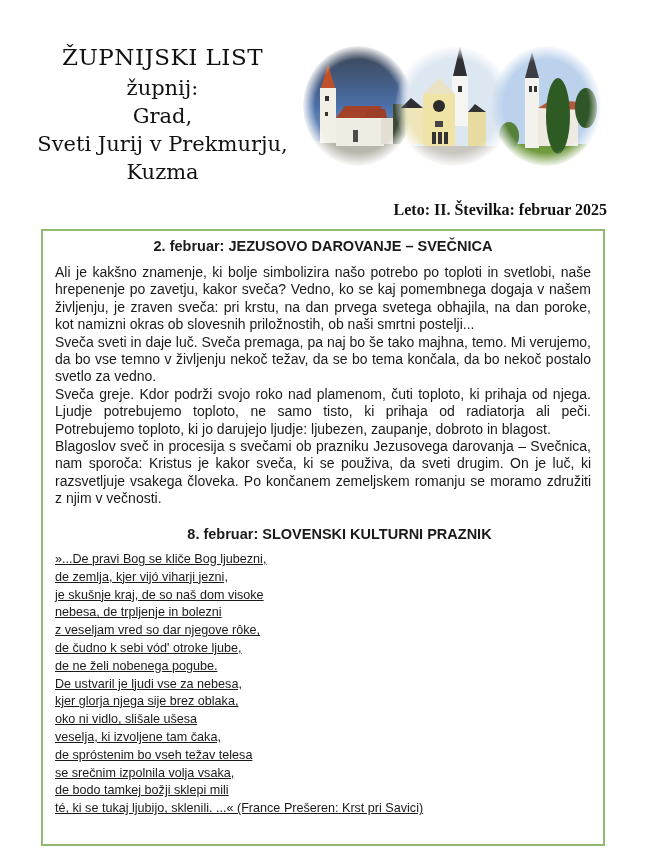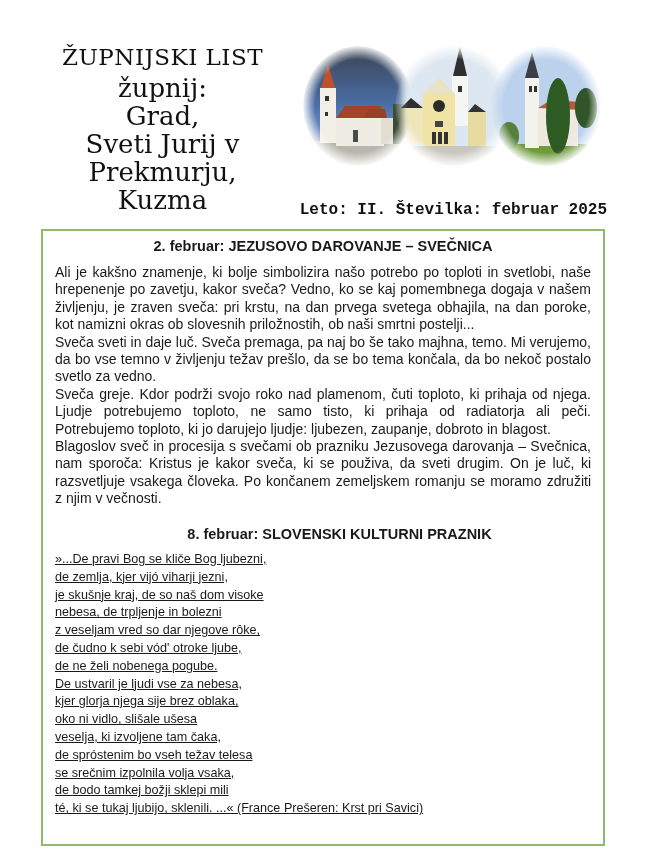"župnij:" .masthead .line { font-size: 26px -> 21px }
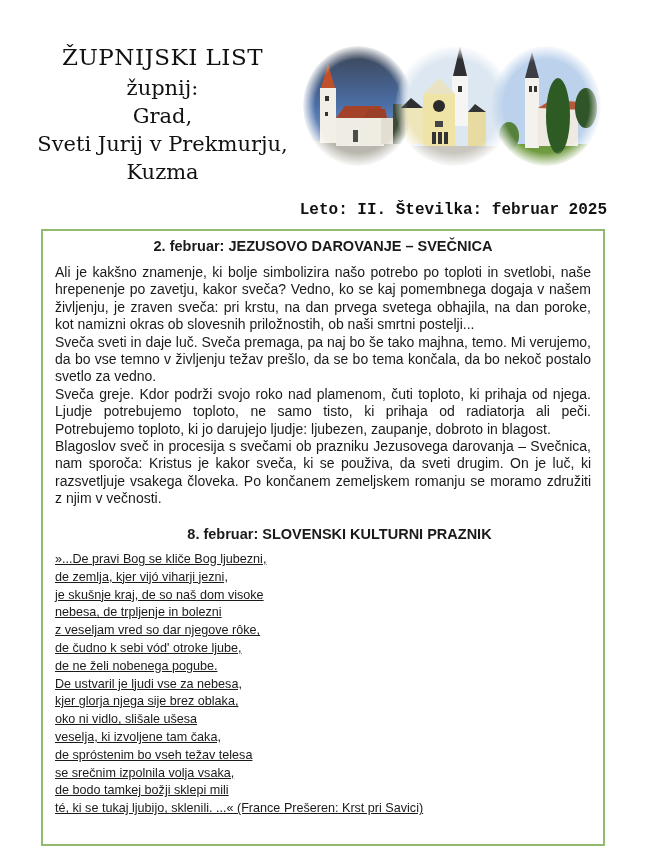"Leto: II. Številka: februar 2025" .issue-line { font-family: Liberation Mono, monospace -> Liberation Serif, serif }
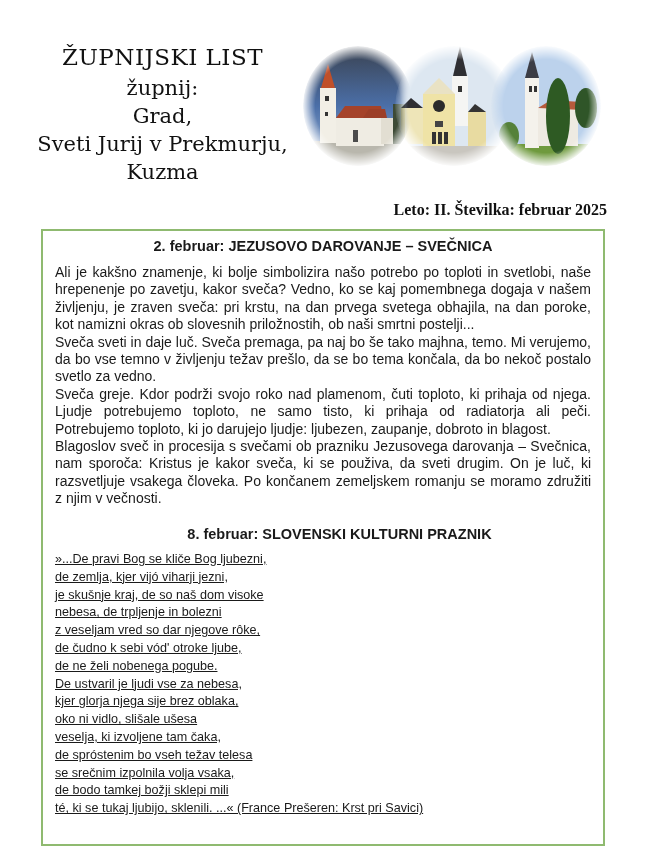"Sveča sveti in daje luč." p { text: težav prešlo -> nekoč težav }
